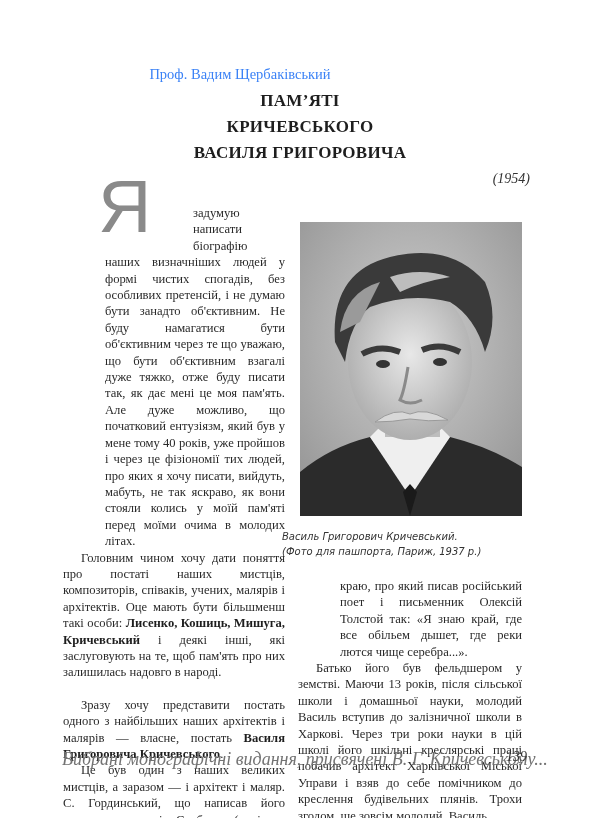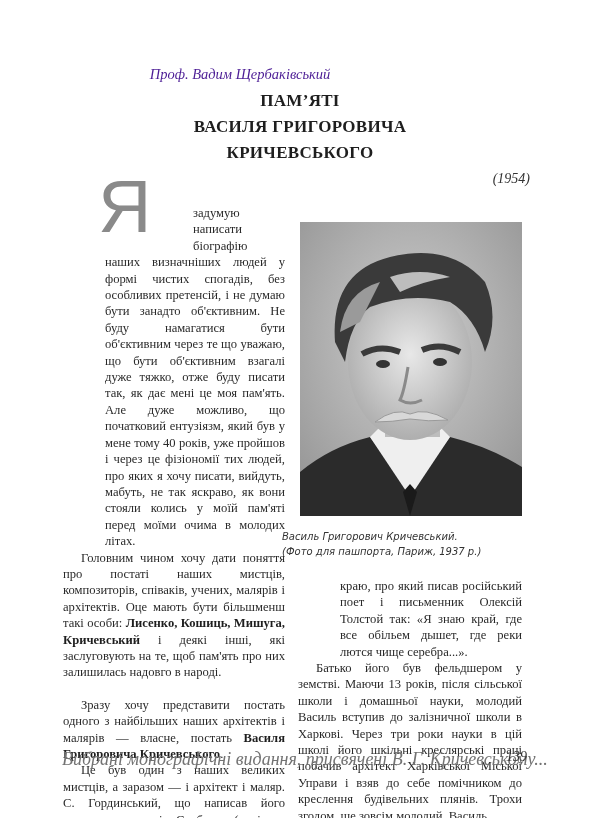"Проф. Вадим Щербаківський" .author { color: #4c1d95 -> #3b82f6; font-style: italic -> none }
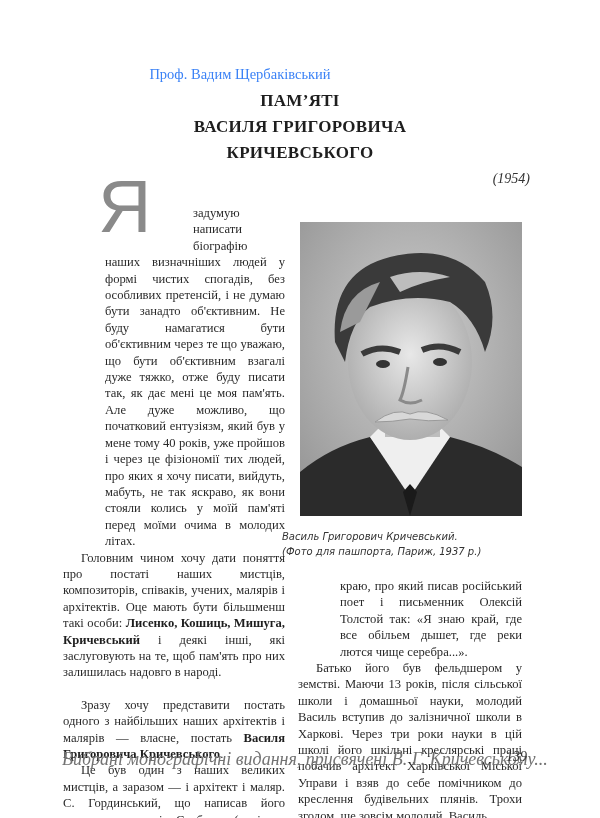"ВАСИЛЯ ГРИГОРОВИЧА" div { order: before "КРИЧЕВСЬКОГО" -> after "КРИЧЕВСЬКОГО" }
